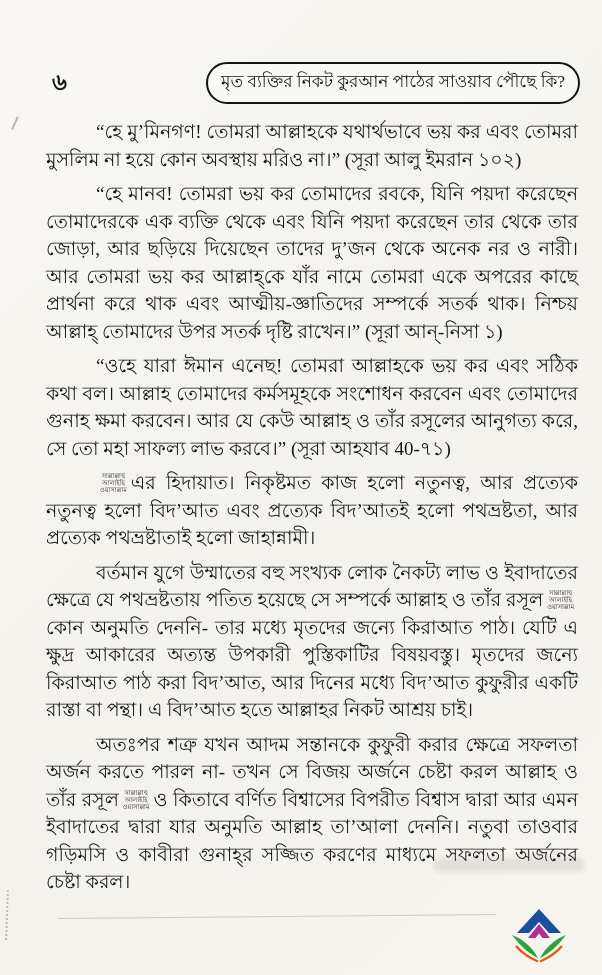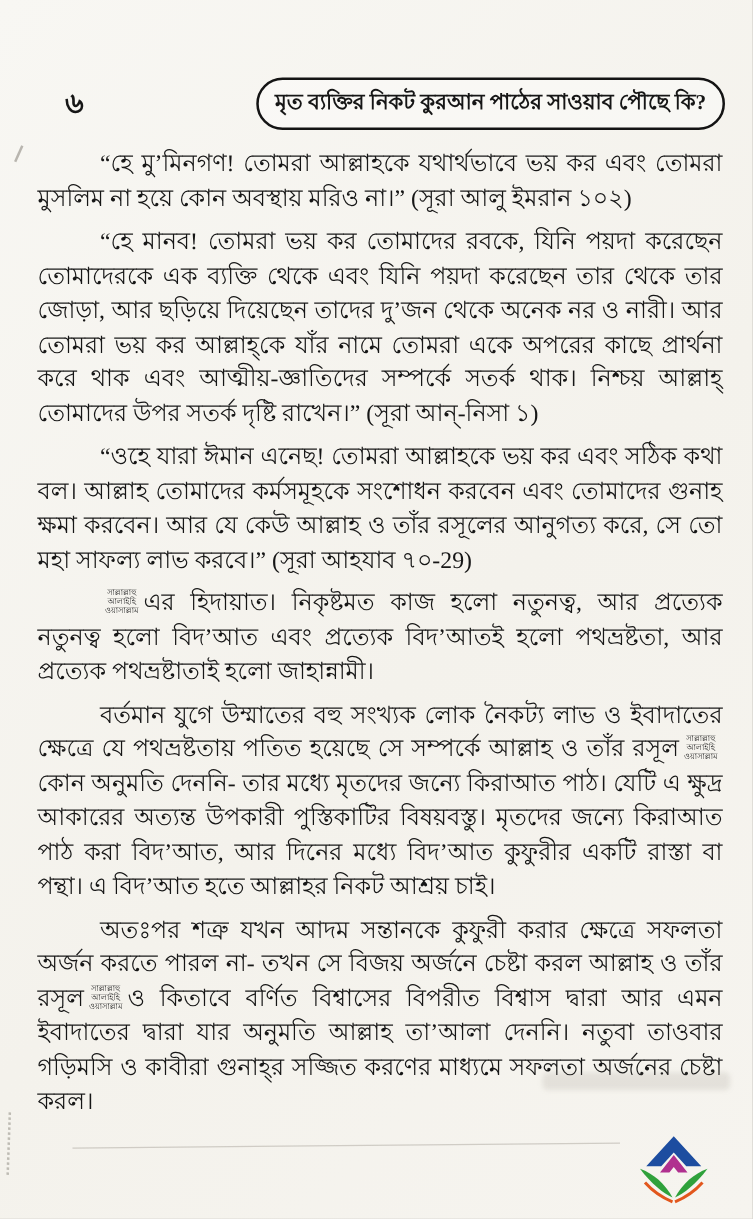"মৃত ব্যক্তির নিকট কুরআন পাঠের" .header-pill { font-weight: 700 -> 400 }
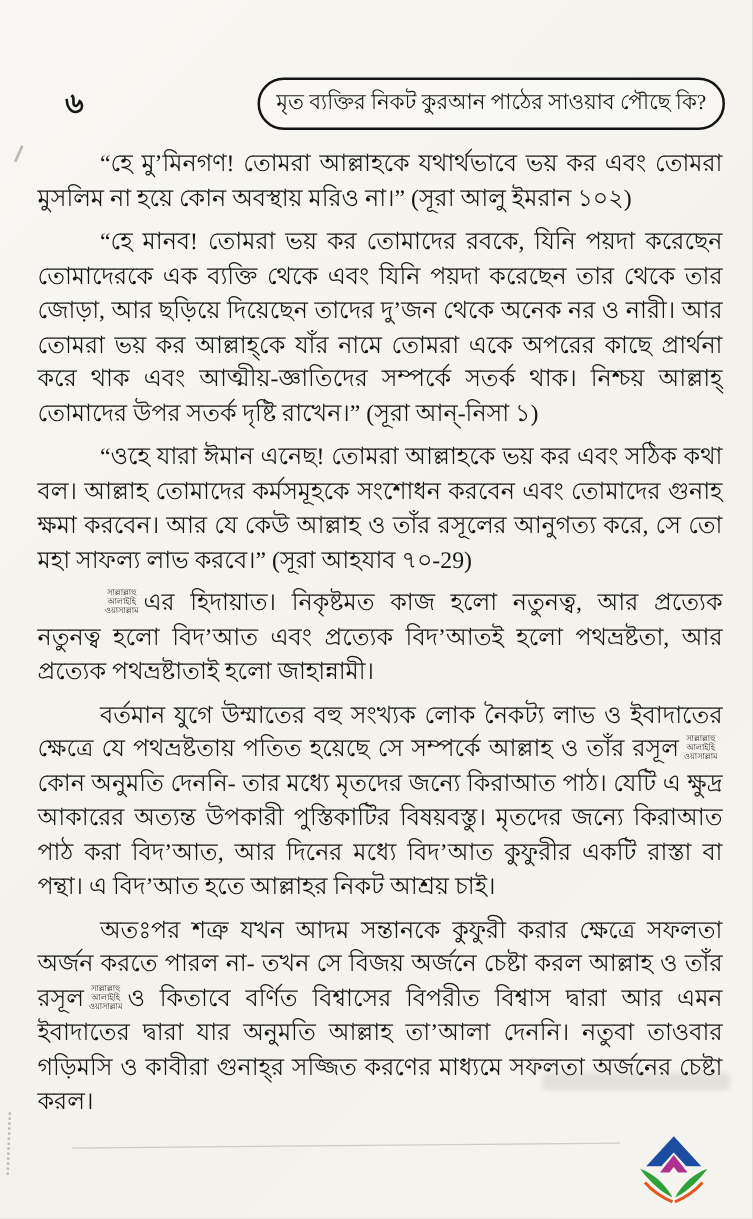"“হে মু’মিনগণ! তোমরা আল্লাহকে যথার্থভাবে" .content p { margin: 0 0 7px 0 -> 0 0 7px 16px }
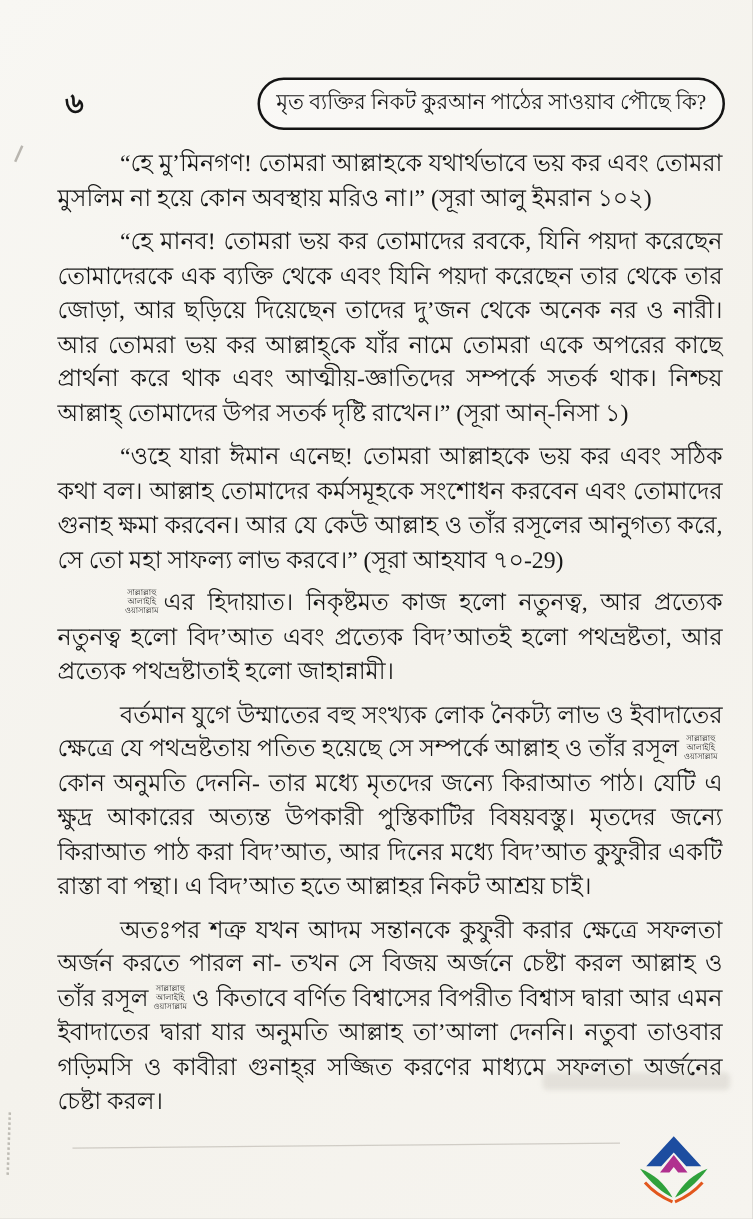"“ওহে যারা ঈমান এনেছ! তোমরা" span { text: ৭০-29 -> 40-৭১ }
